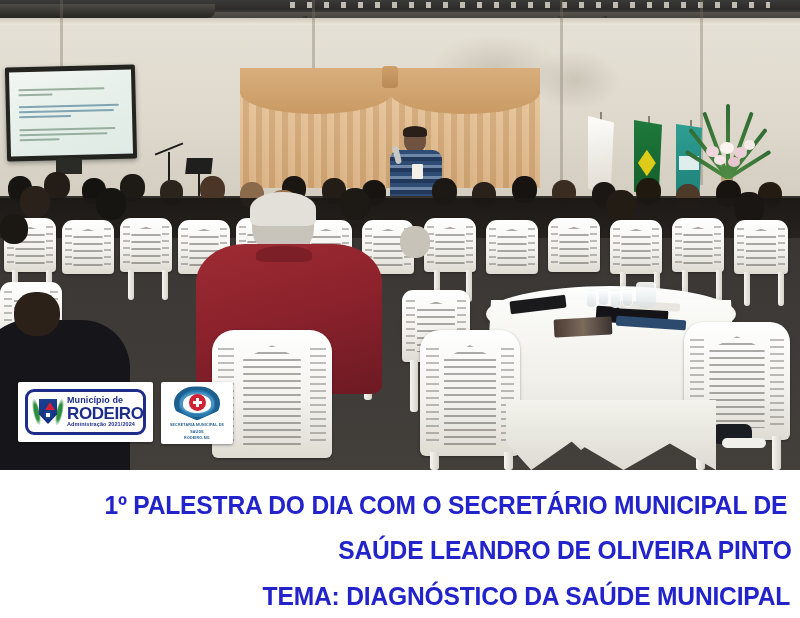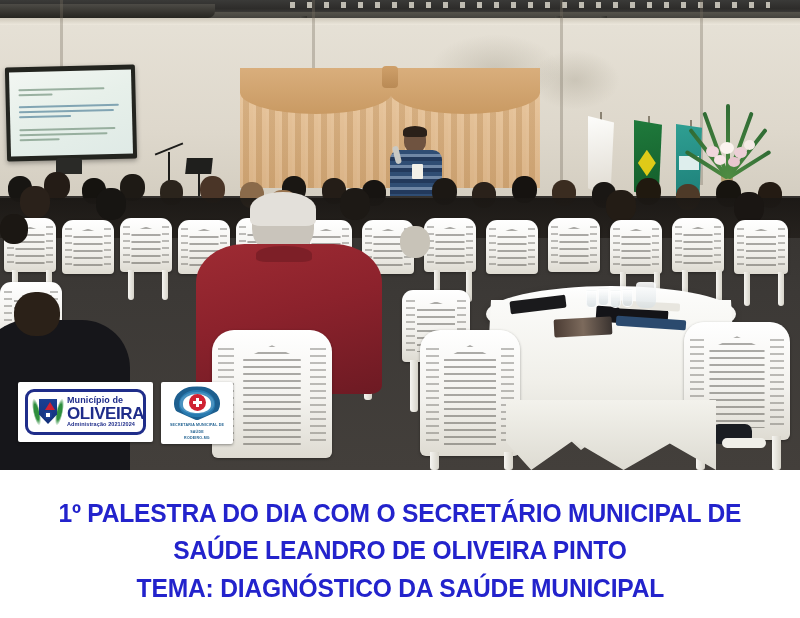"OLIVEIRA" span.rodeiro-line { text: OLIVEIRA -> RODEIRO }
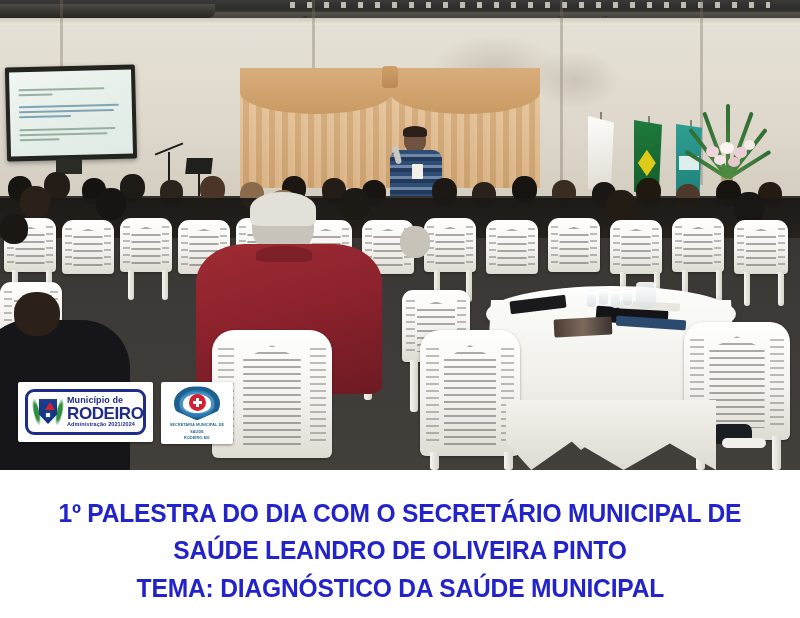"1º PALESTRA DO DIA COM" .caption { align-items: center -> flex-end; gap: 6px -> 14px }
